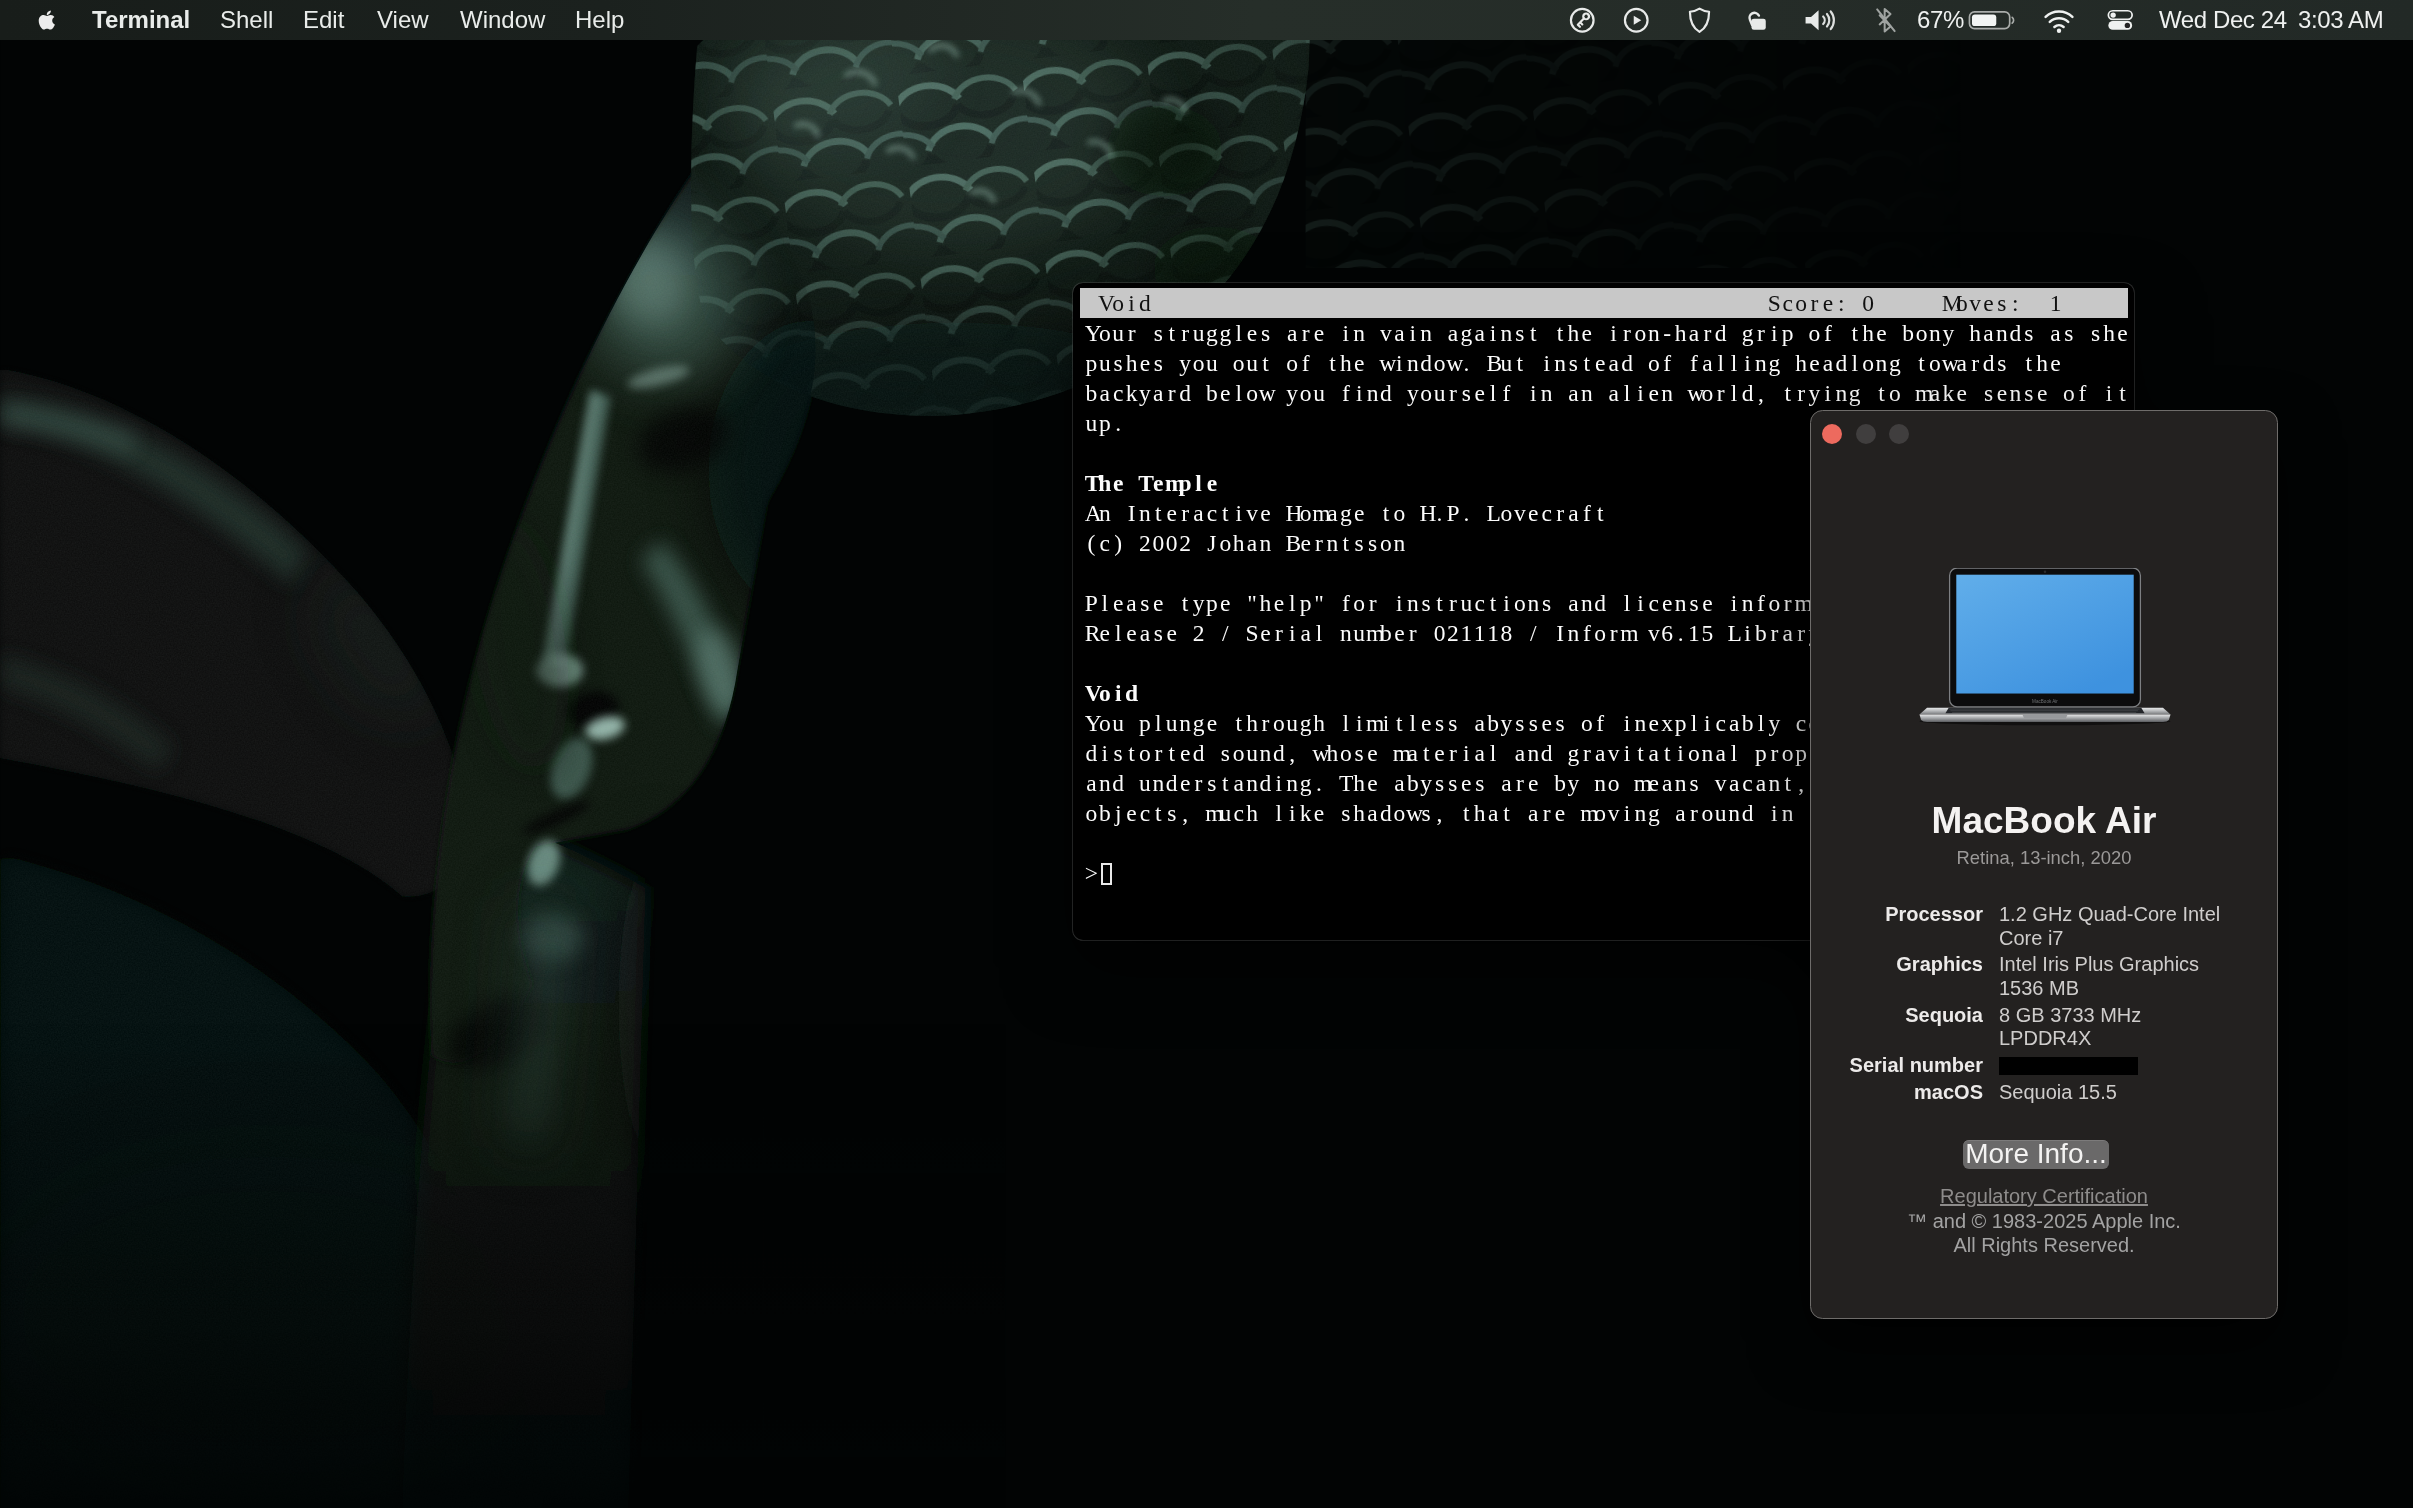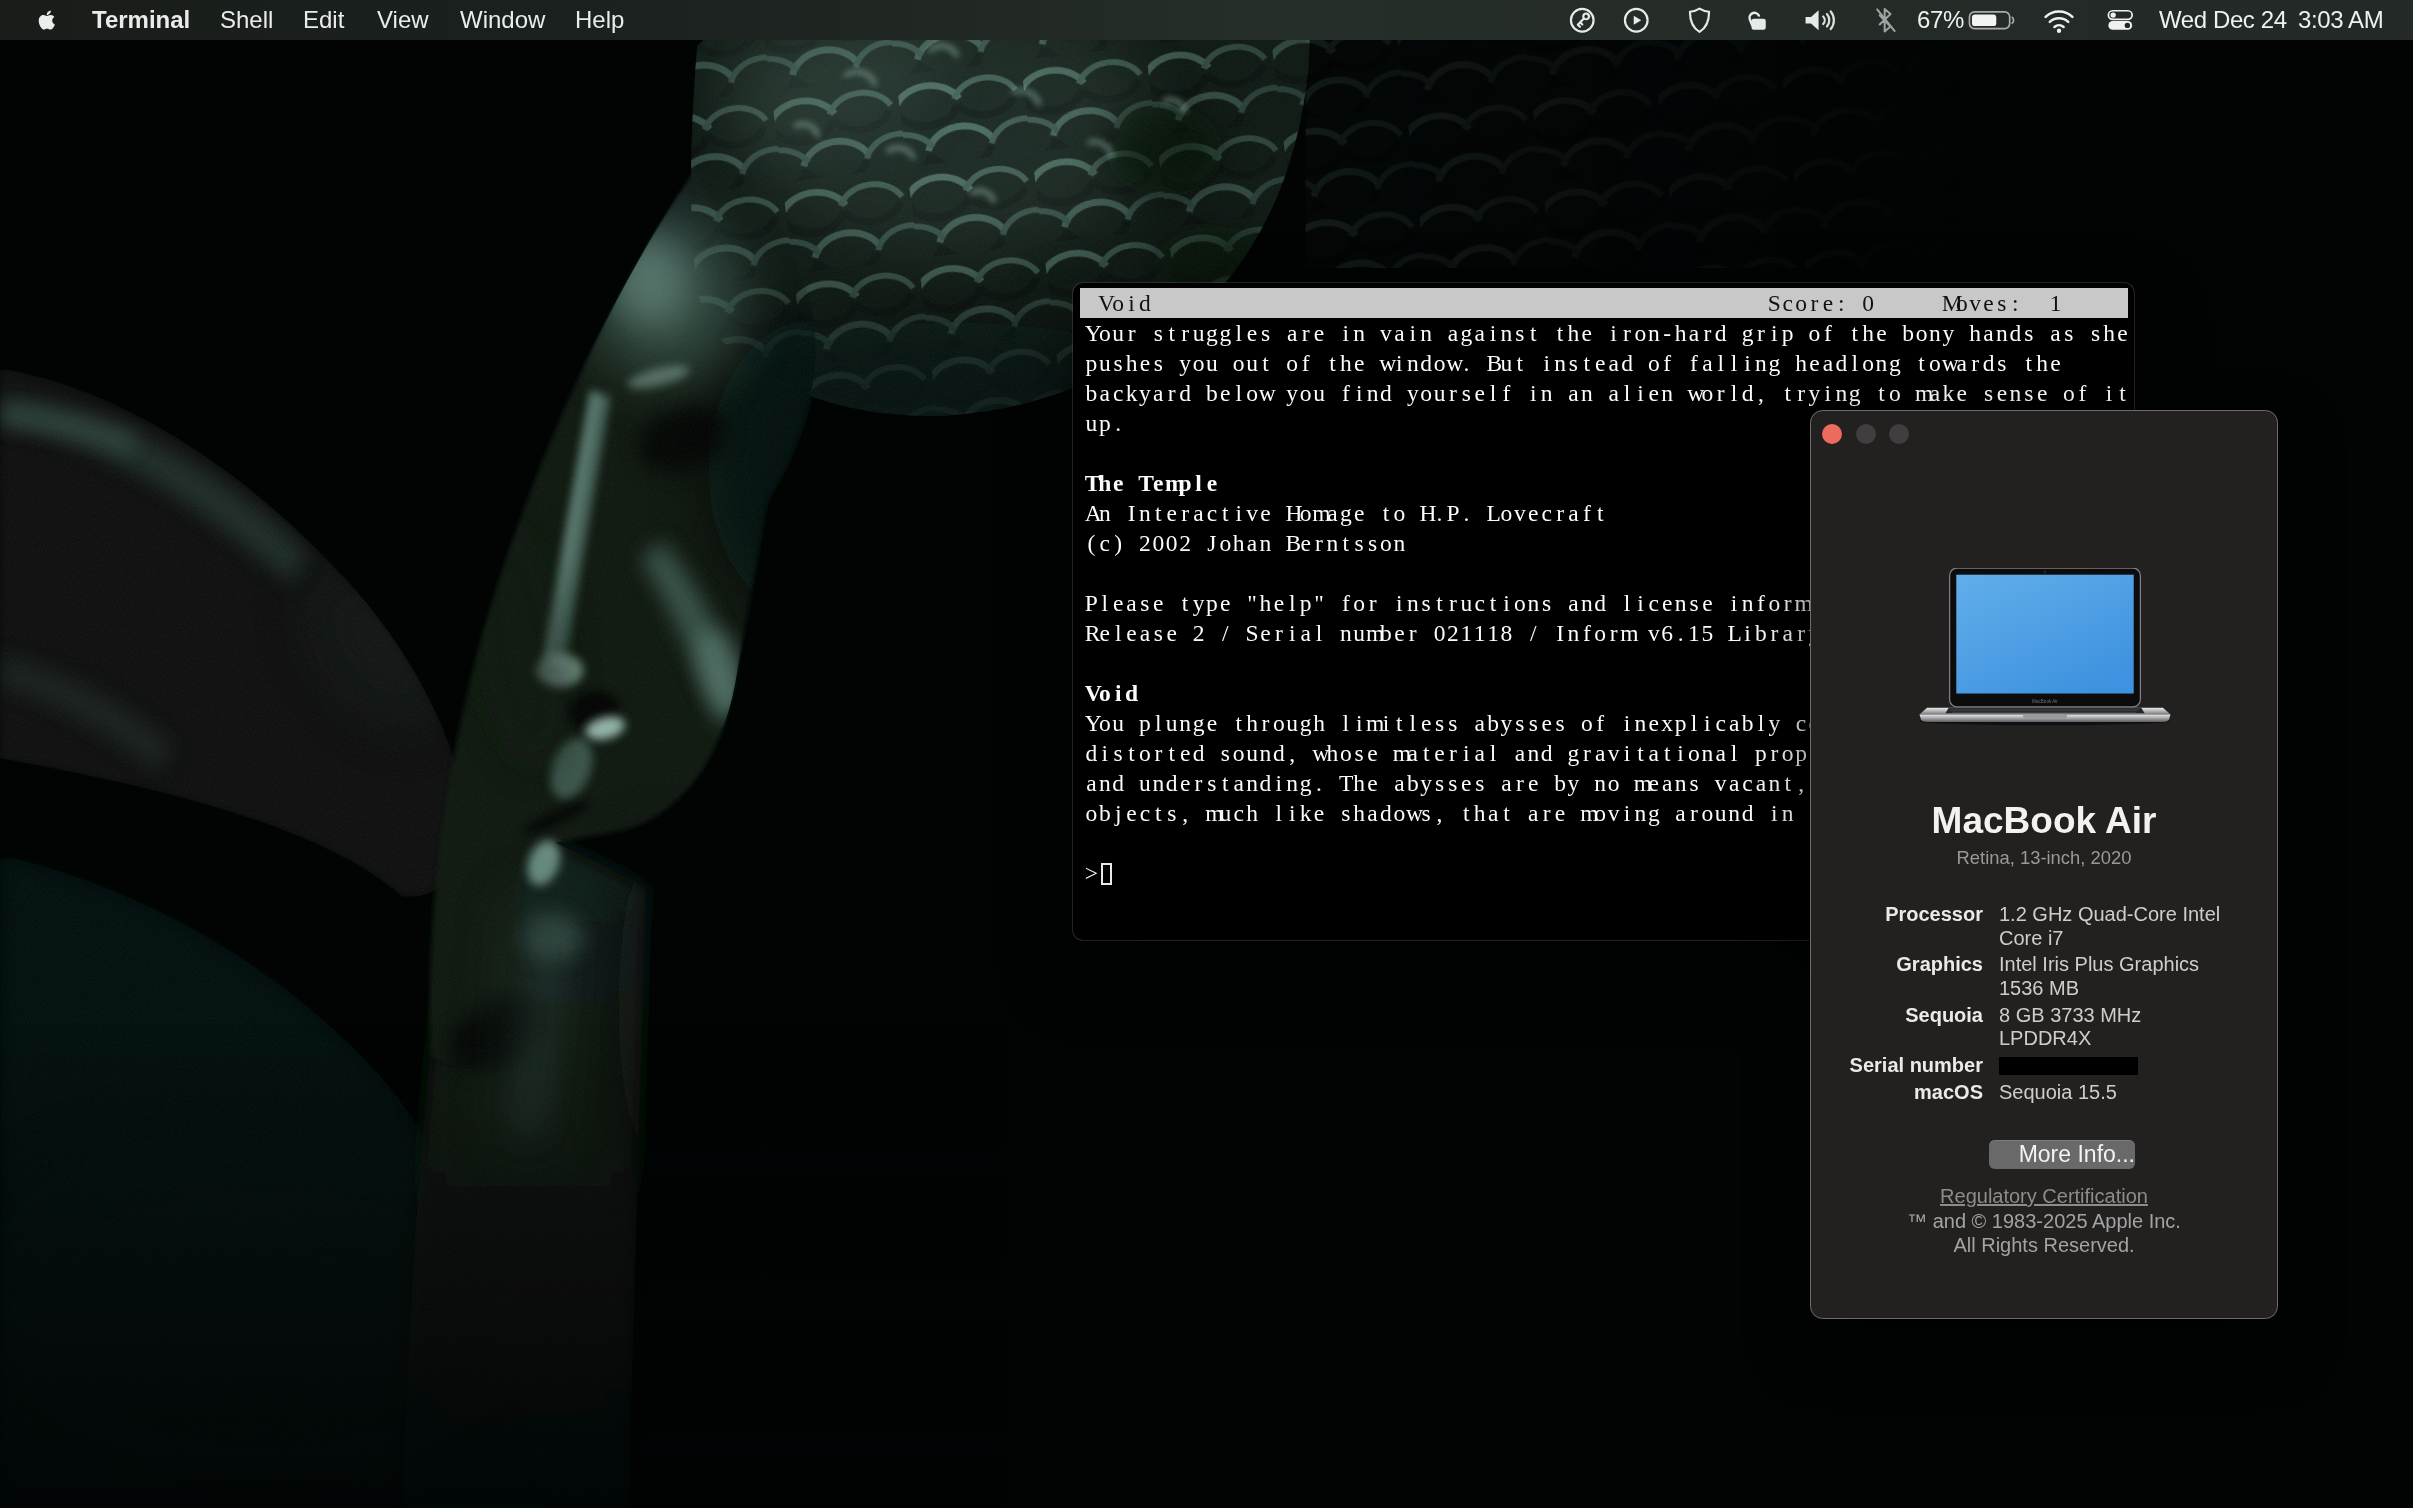"More Info..." .moreinfo { font-size: 23px -> 28px; left: 178px -> 152px; text-align: right -> center }
